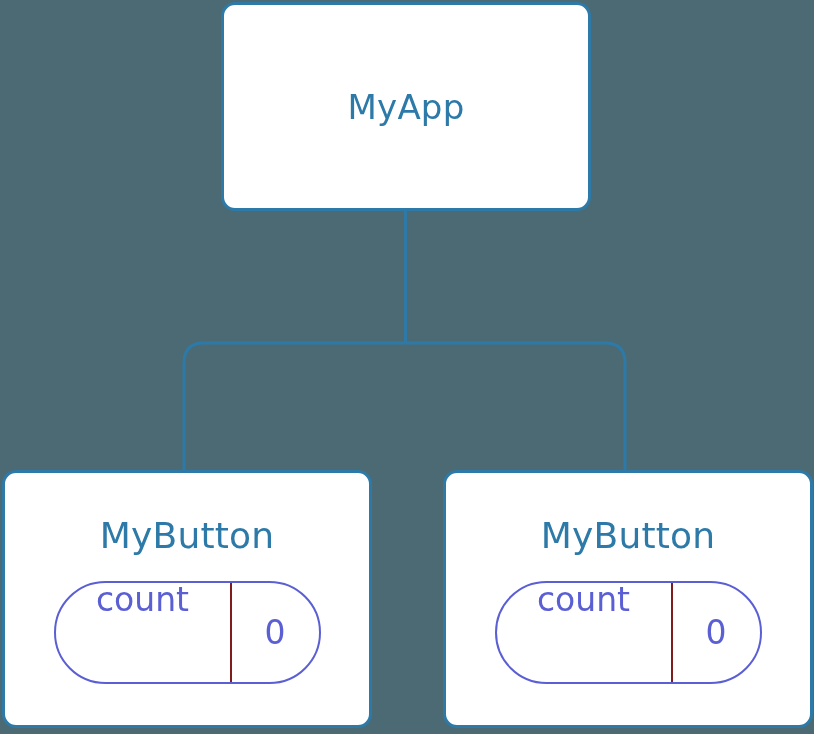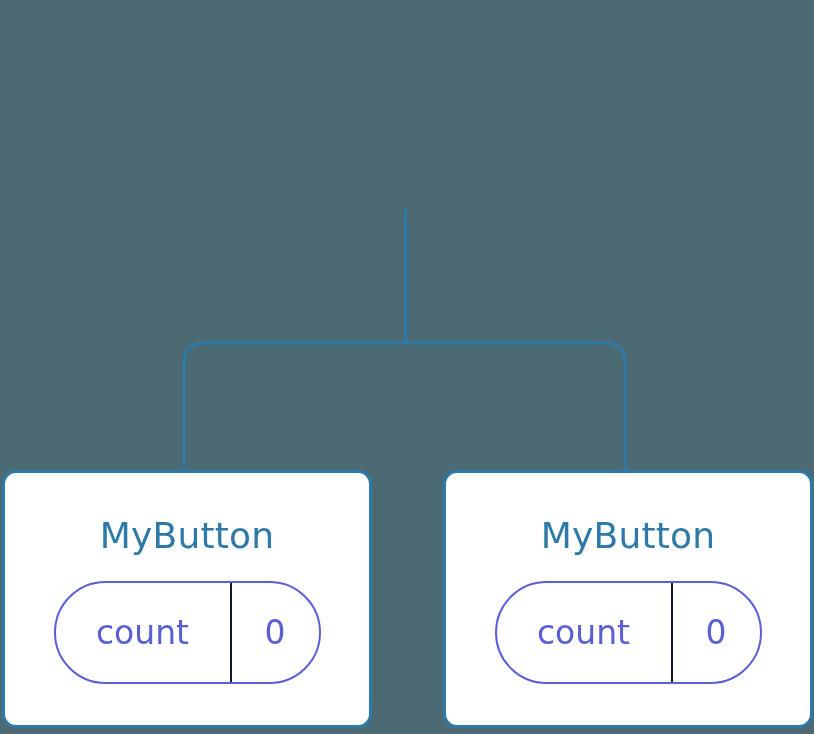"MyApp" div.node-card { html: none -> <div> <span>MyApp</span> </div> }
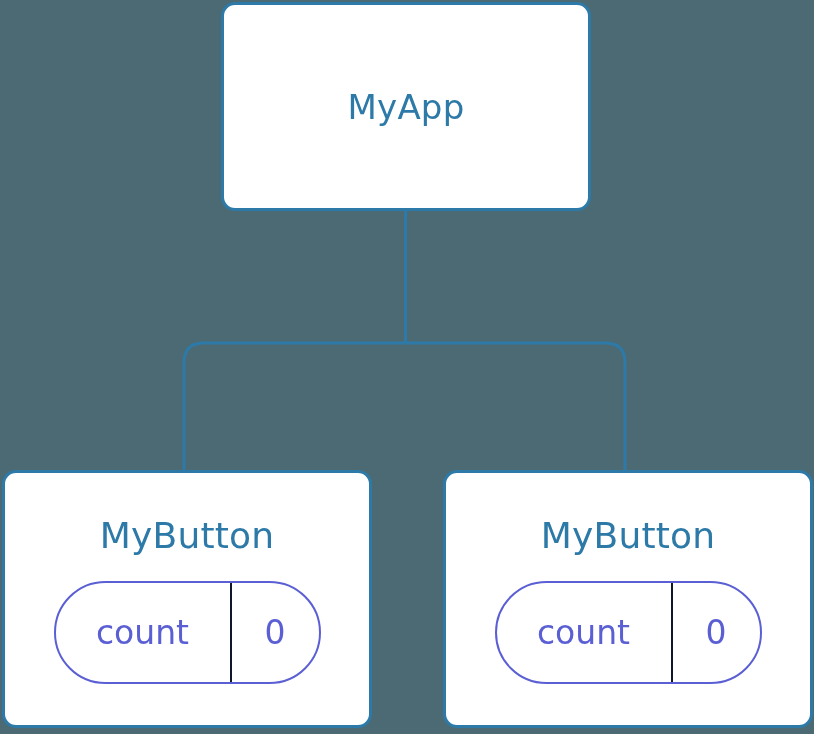"count" .pill-key { align-items: center -> none; border-right: 2px solid #0f172a -> 2px solid #7f1d1d }
